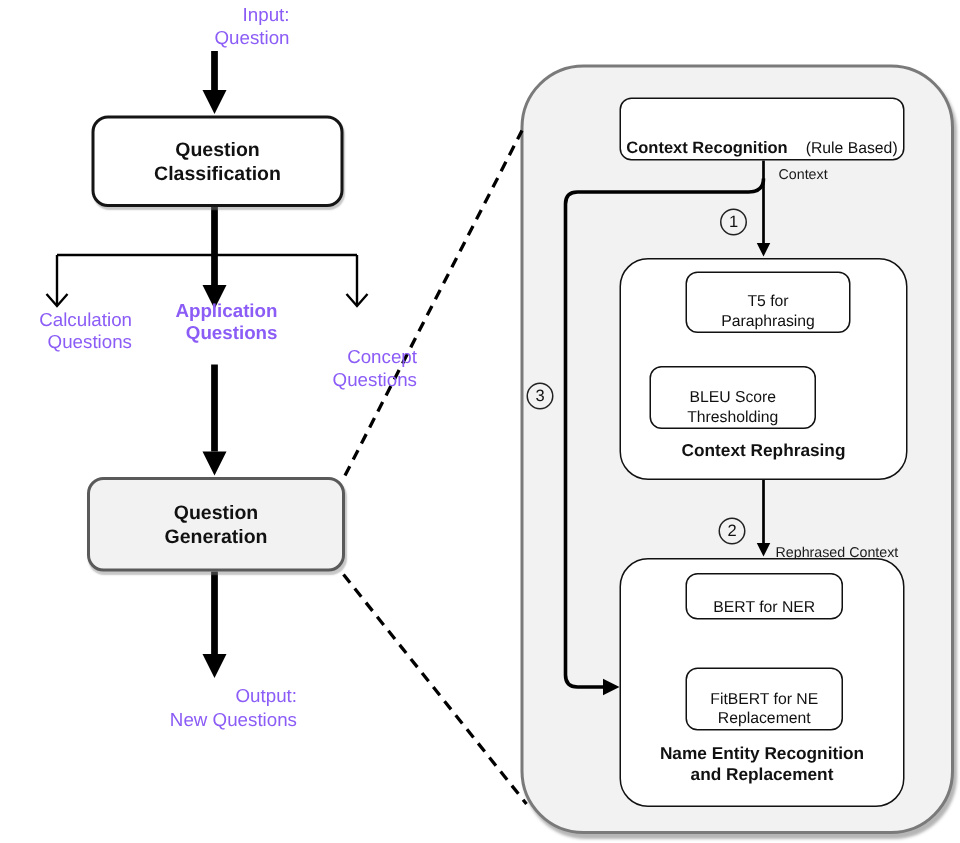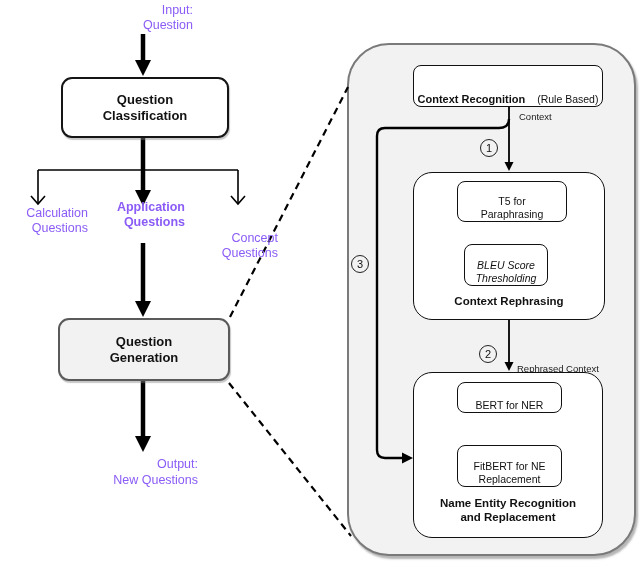"BLEU Score" div.pbox { font-style: italic -> none; left: 464px -> 433px; width: 84px -> 111px }
